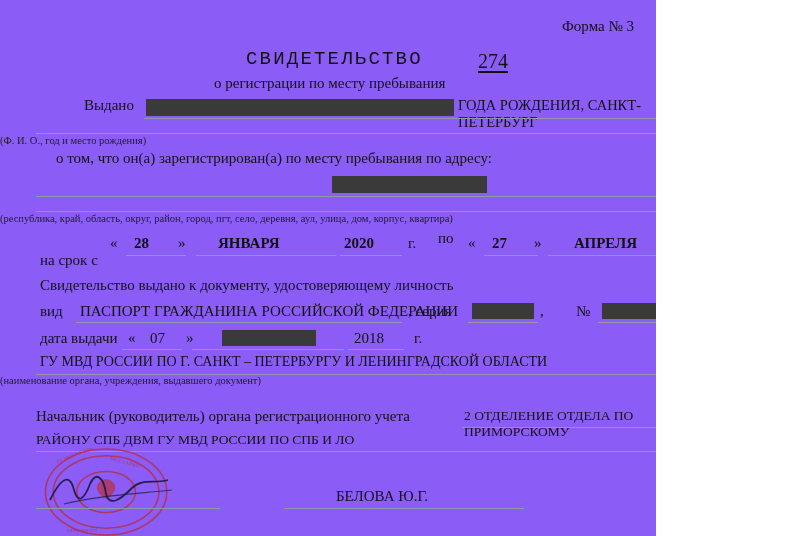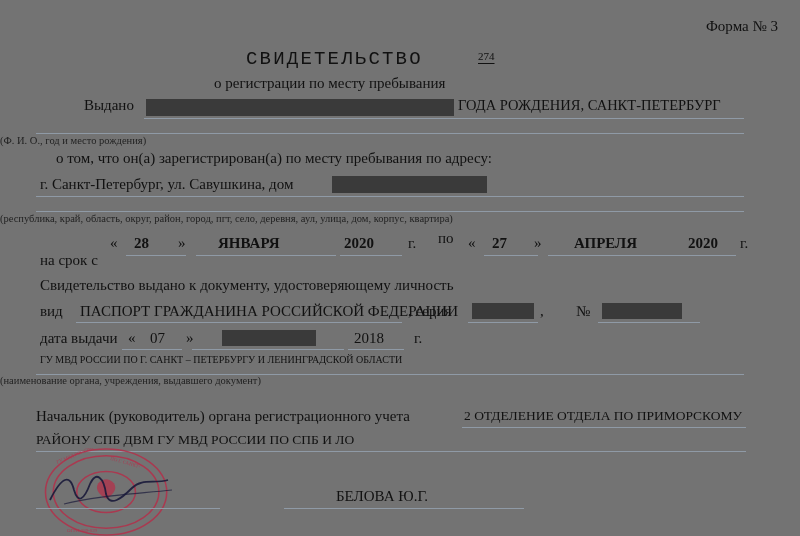"Форма № 3" #page { background: #737373 -> #8b5cf6; width: 800px -> 656px }
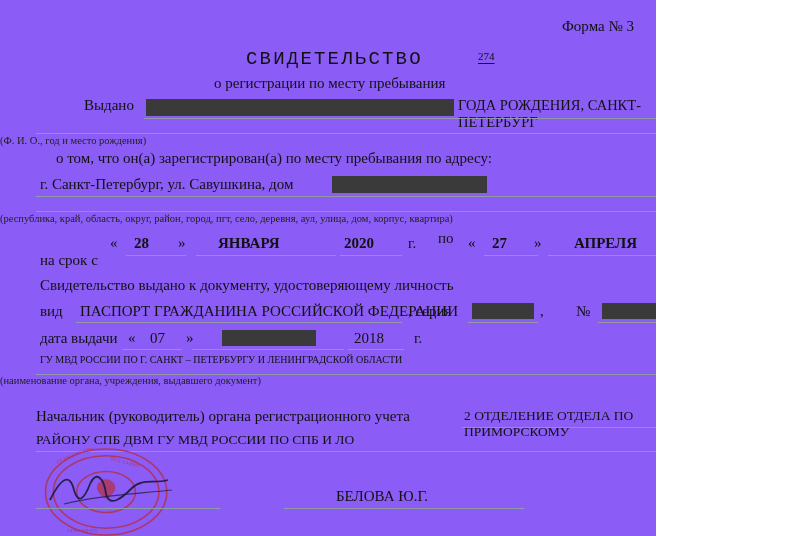"274" .title-num { font-size: 11px -> 20px }
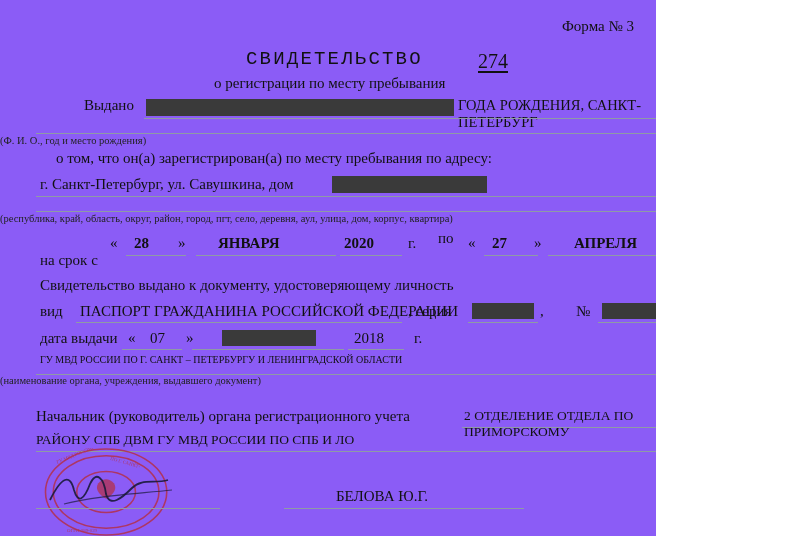"г. Санкт-Петербург, ул. Савушкина, дом" div.abs { html: <div>г. Санкт-Петербург, ул. Савушкина, дом</div> -> none }
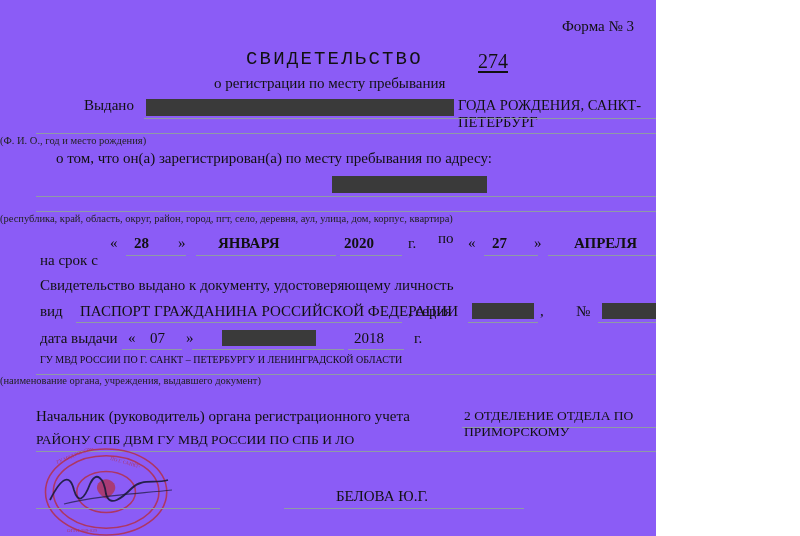"ГУ МВД РОССИИ ПО Г." div.abs { font-size: 10px -> 14px }
